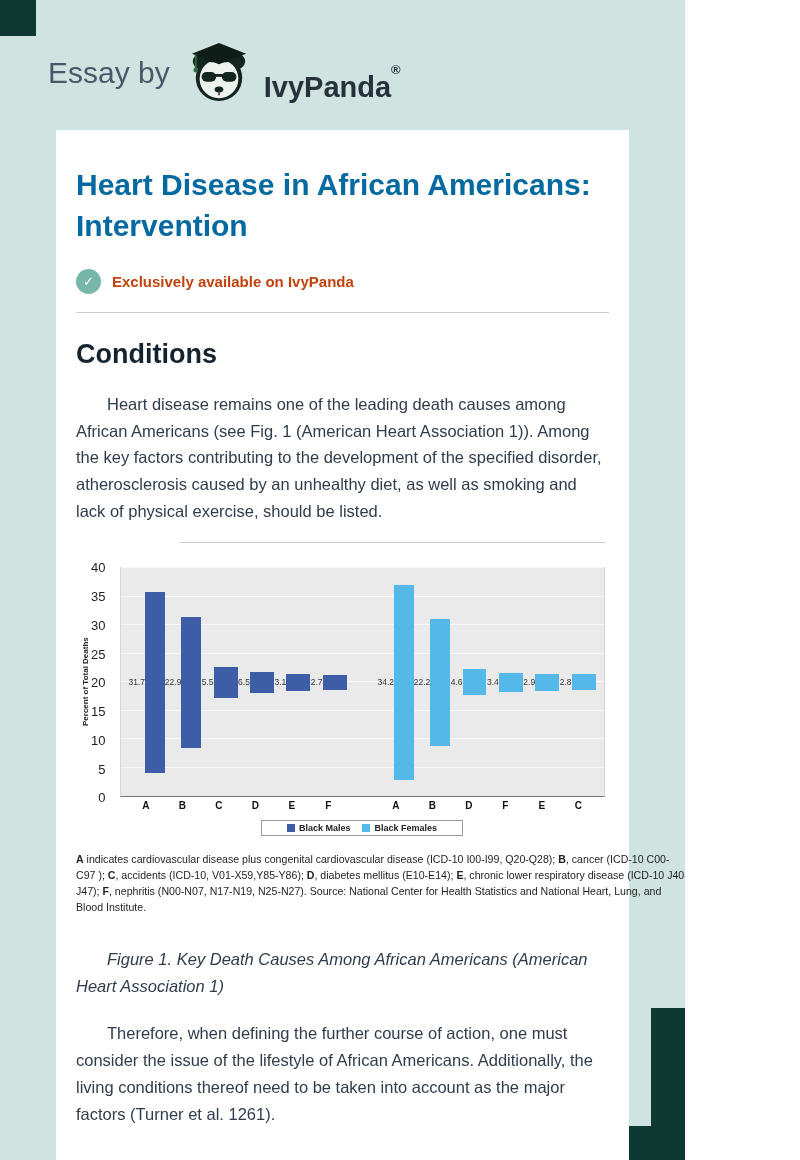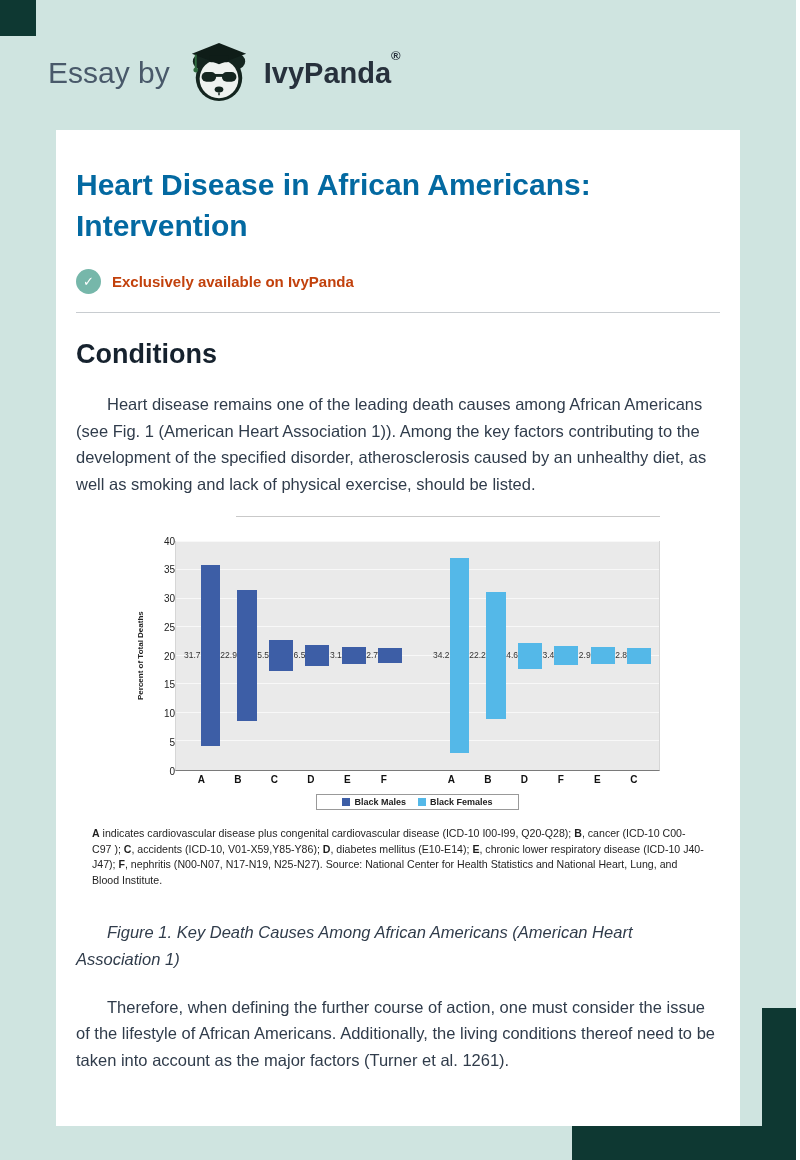"Essay by" .page { width: 796px -> 685px }
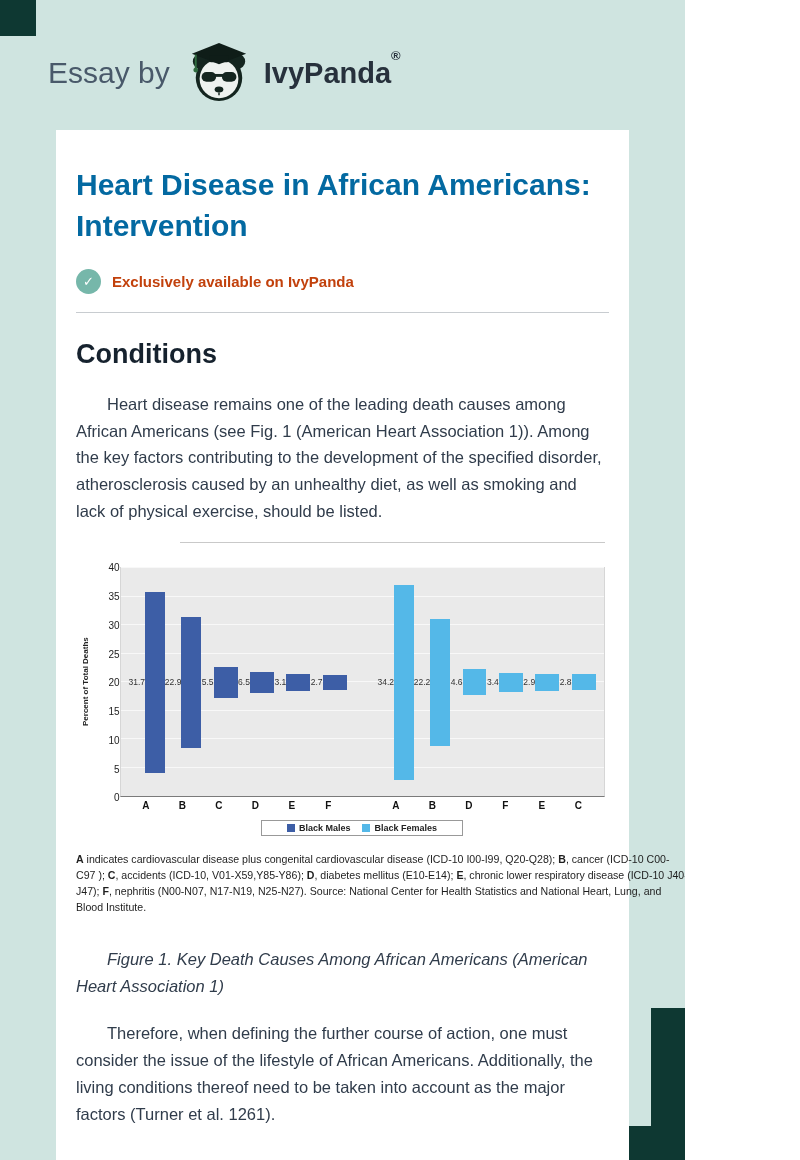"IvyPanda®" .brand { align-items: center -> flex-end }
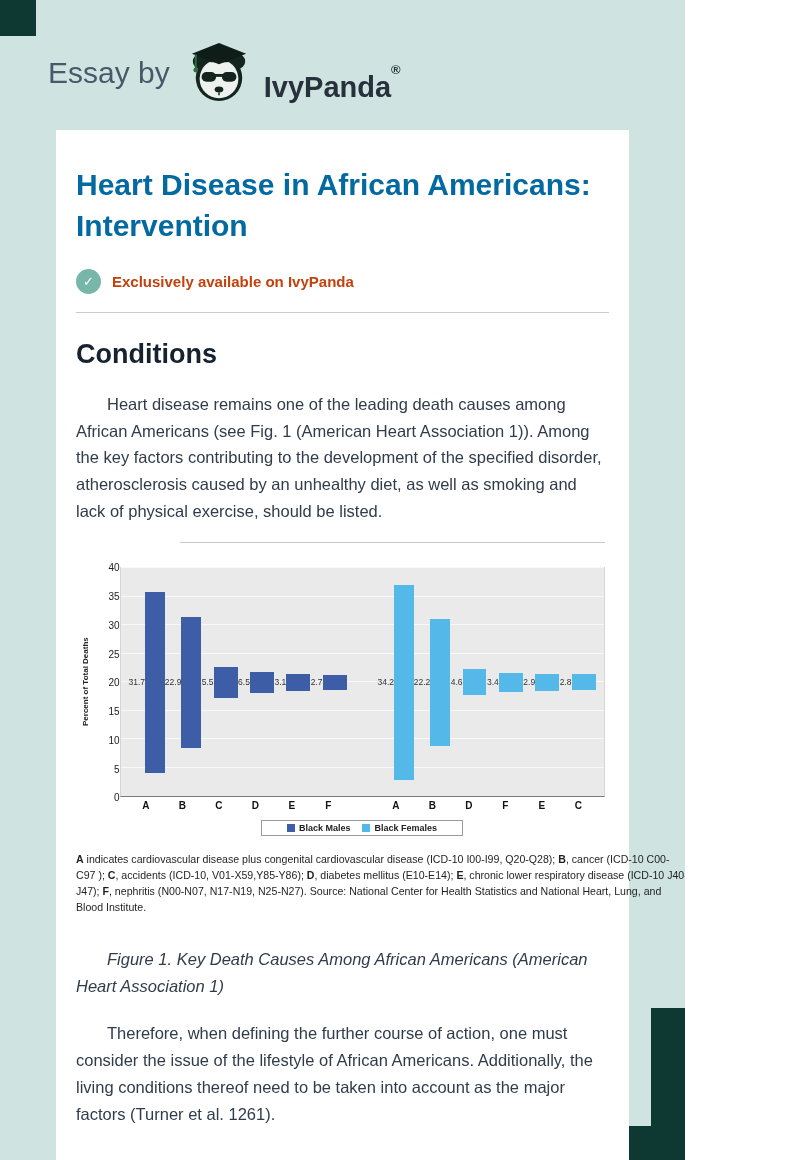"40" .ytick { font-size: 10px -> 13px; right: 0 -> 14px }
